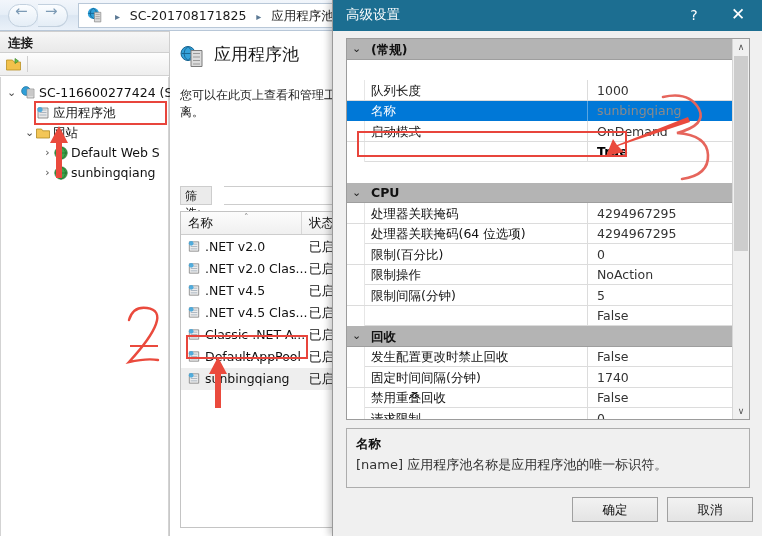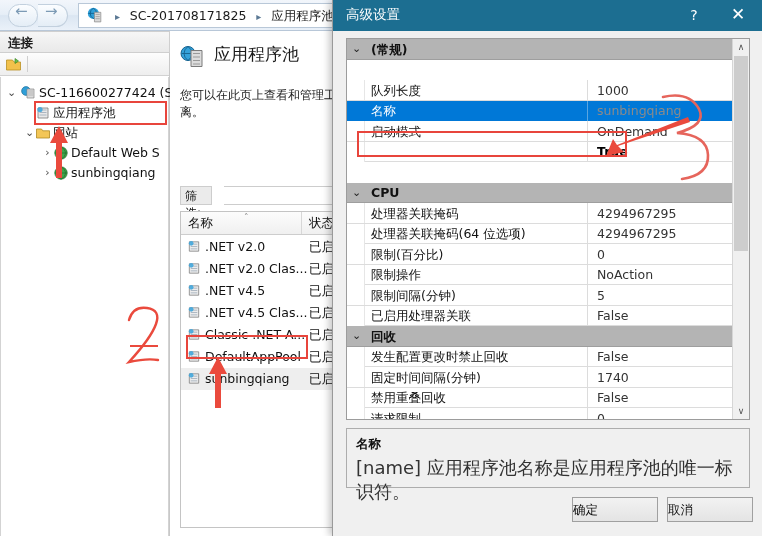"已启用处理器关联" span.gname { html: <span>已启用处理器关联</span> -> none }
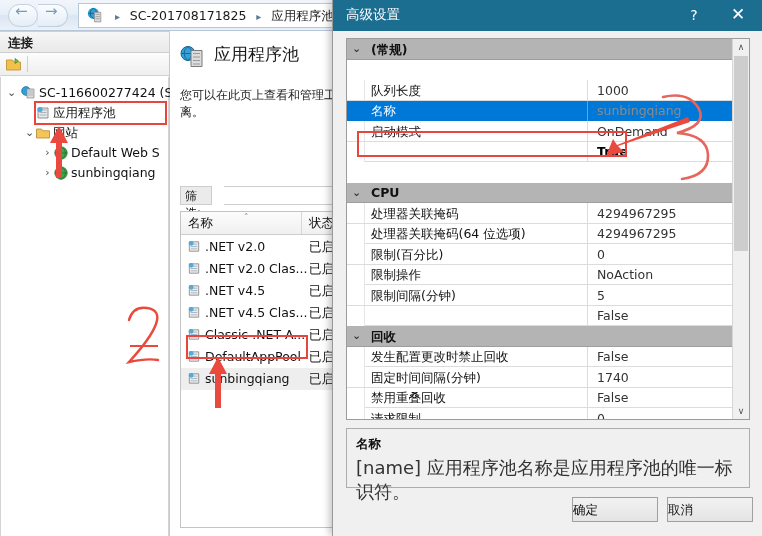"[name] 应用程序池名称是应用程序池的唯一标识符。" #desc-text { font-size: 18px -> 13px }
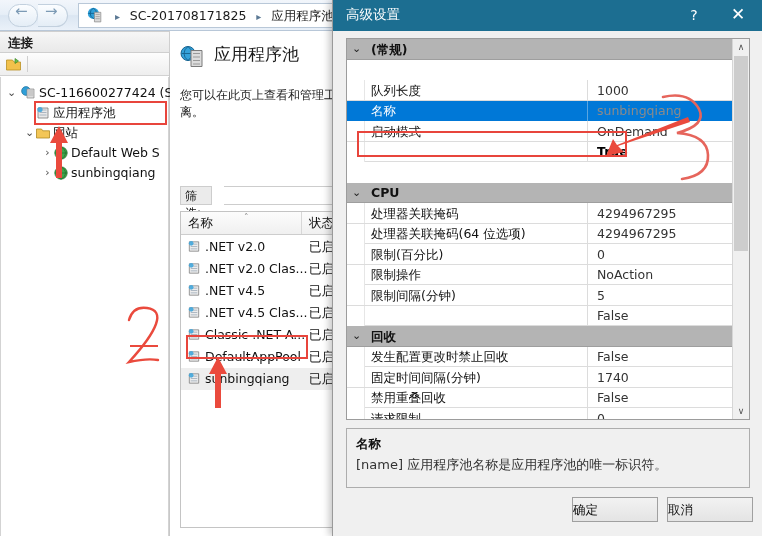"确定" .dlgbtn { text-align: left -> center }
